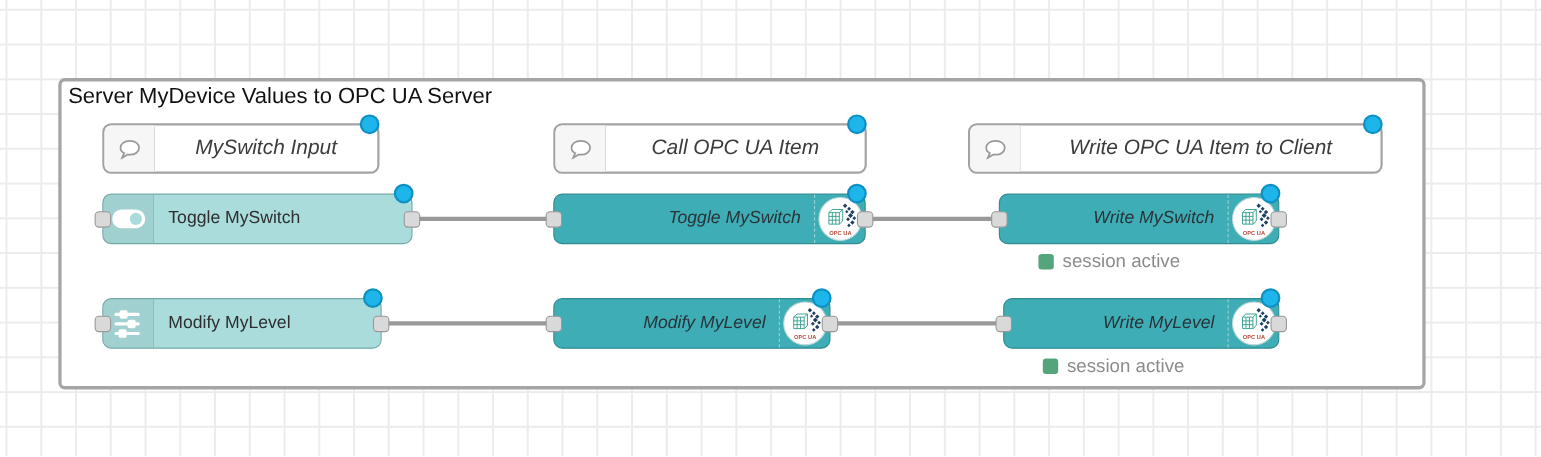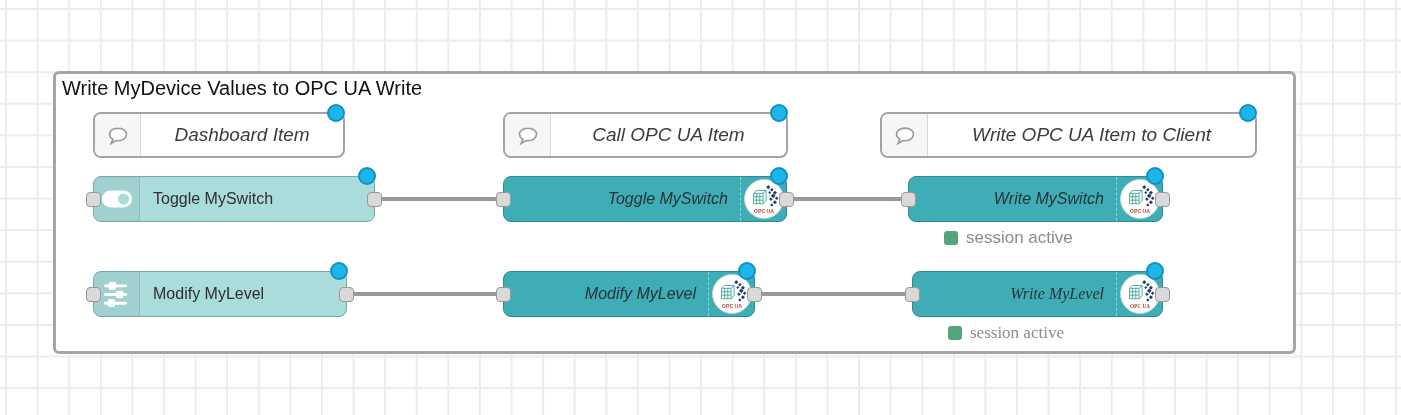"Write MyDevice Values to OPC" div.group-title { text: Write MyDevice Values to OPC UA Write -> Server MyDevice Values to OPC UA Server }
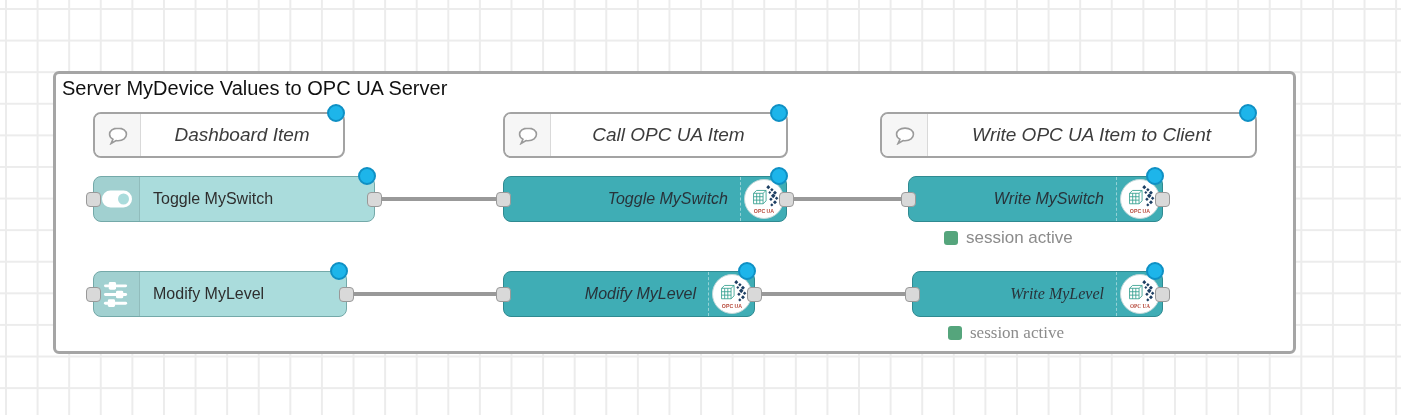"Dashboard Item" div.c-label { text: Dashboard Item -> MySwitch Input }
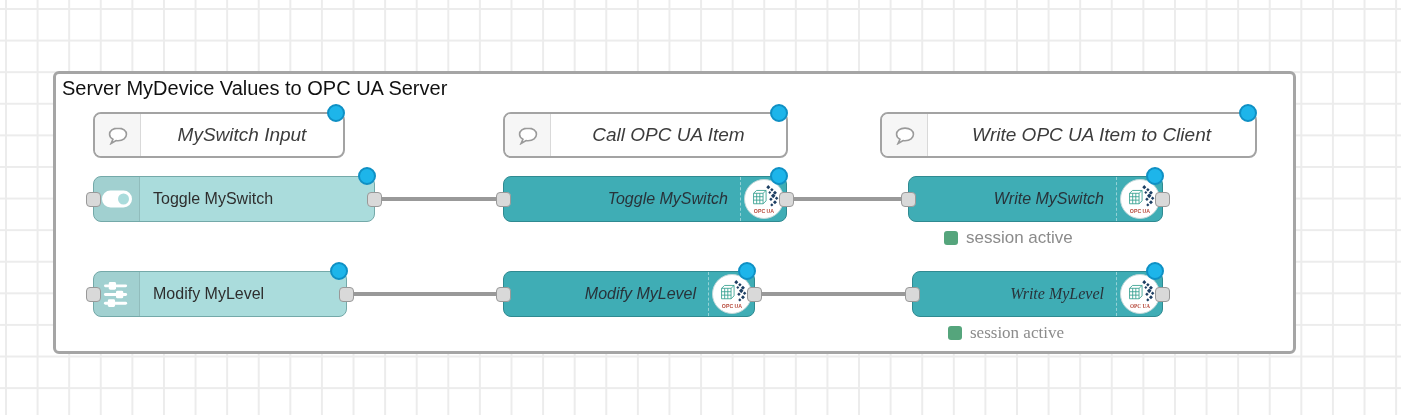"Write MyLevel" div.node { font-family: Liberation Serif, serif -> none }
